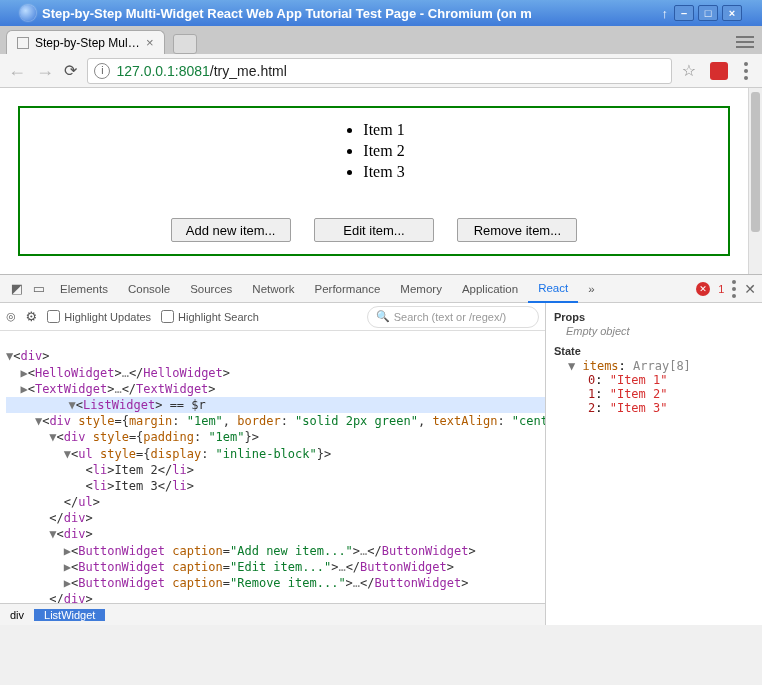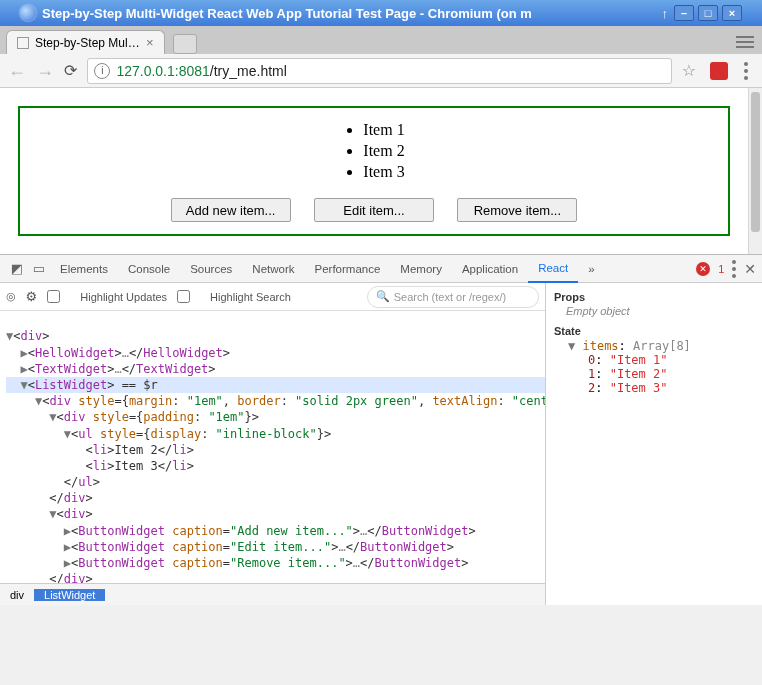"Add new item... Edit item..." .button-row { margin-top: 16px -> 36px }
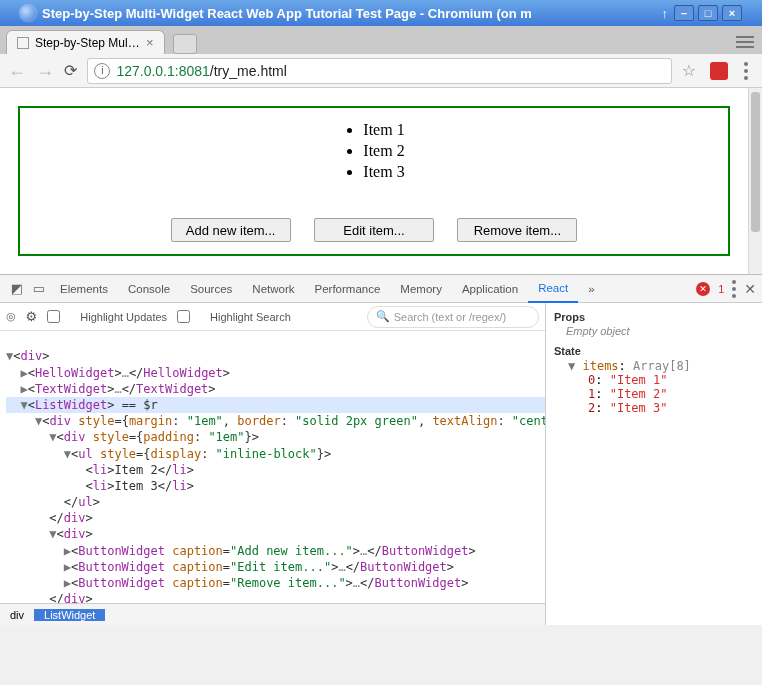"Highlight Updates" .dt-ck { gap: 20px -> 4px }
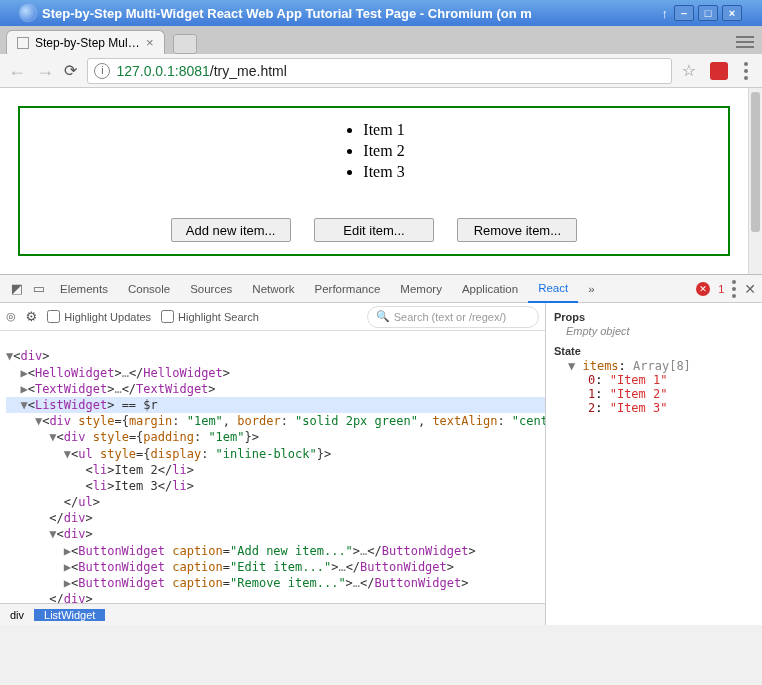"▼<ListWidget> == $r" .sel { padding-left: none -> 48px }
